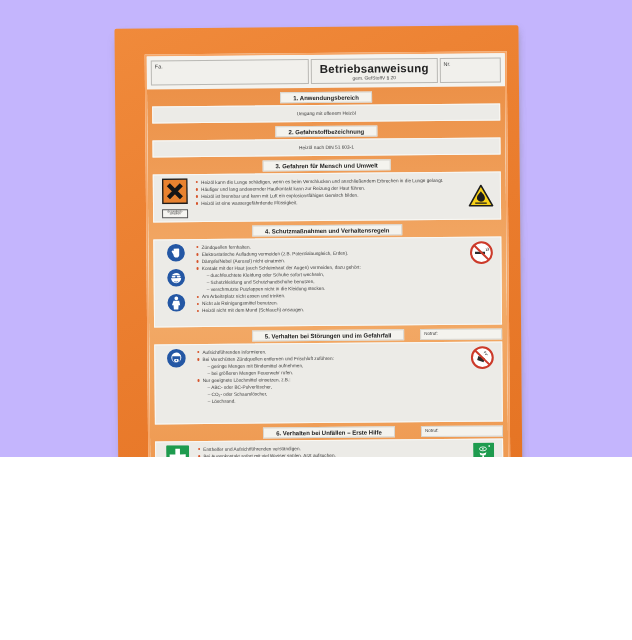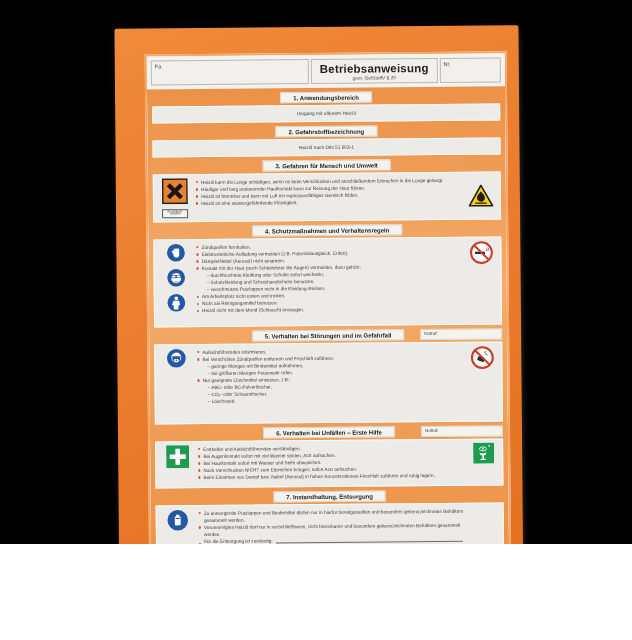"Betriebsanweisung" .stage { background: #000000 -> #c4b5fd; height: 544px -> 457px }
